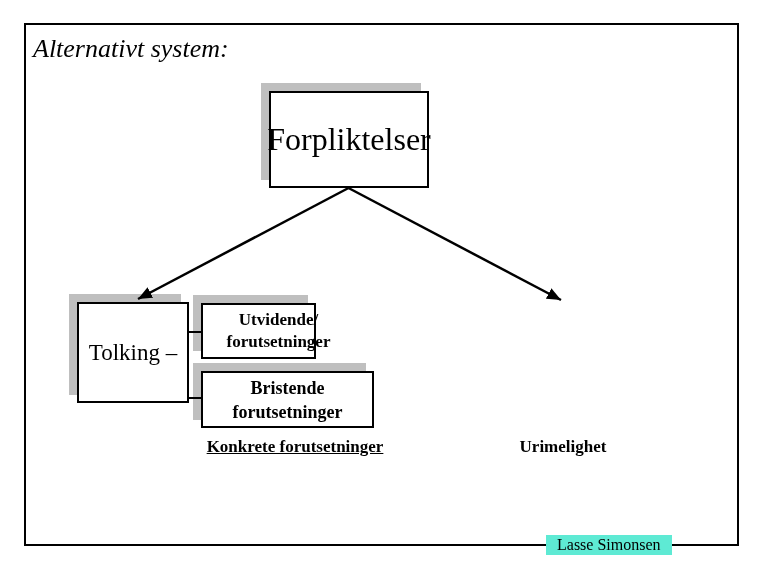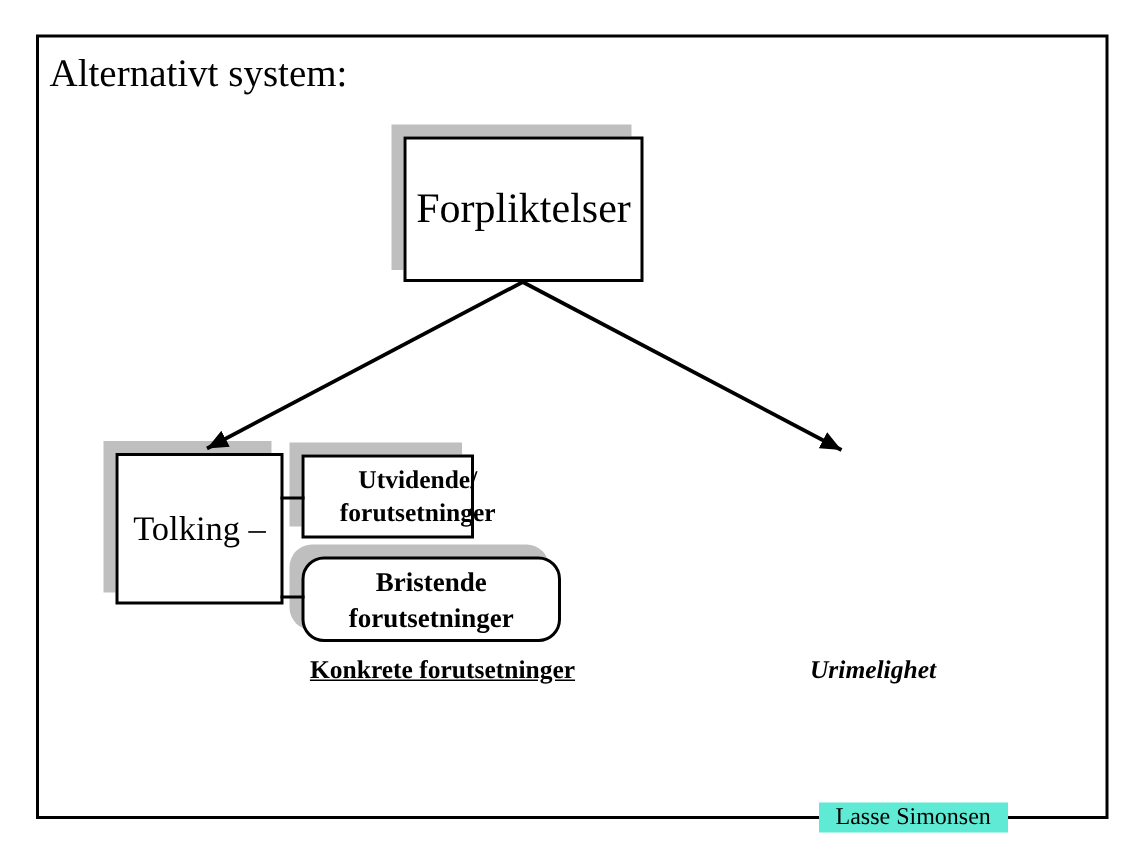"Alternativt system:" .slide-title { font-style: none -> italic }
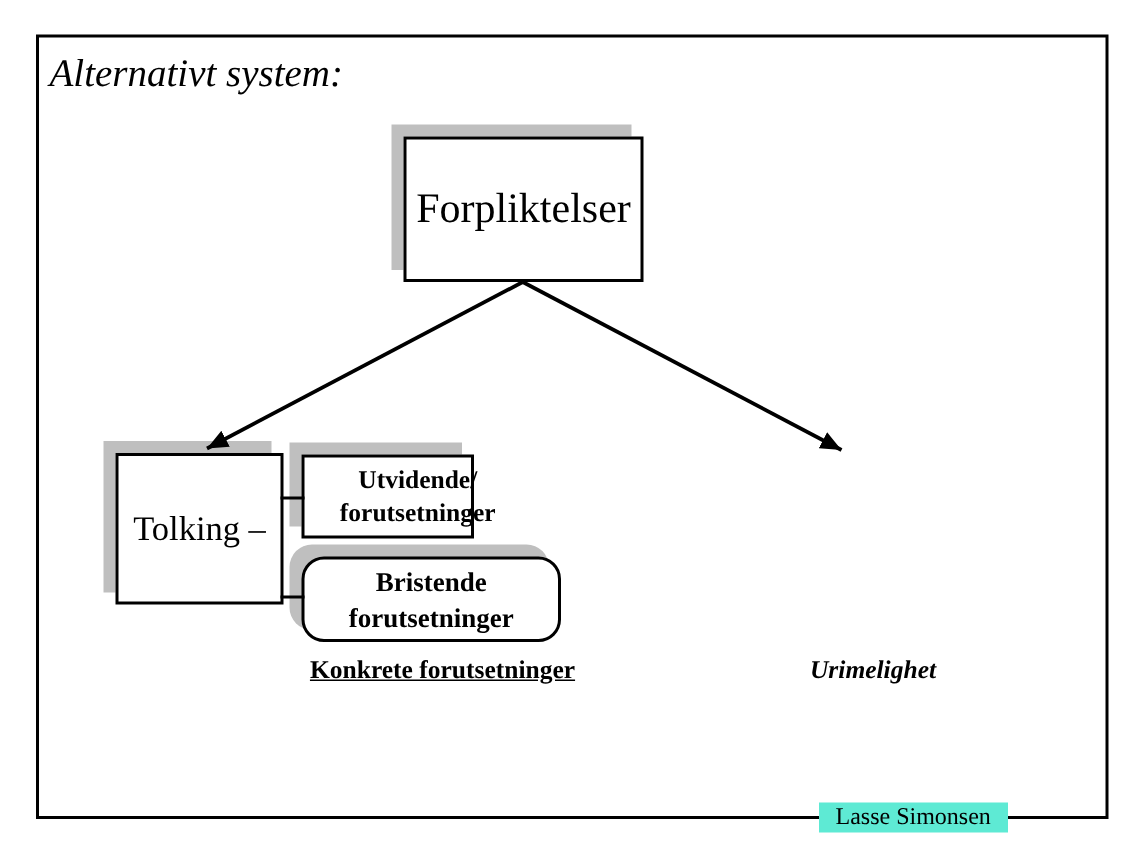"Forpliktelser" .node-forpliktelser { font-size: 28px -> 32px }
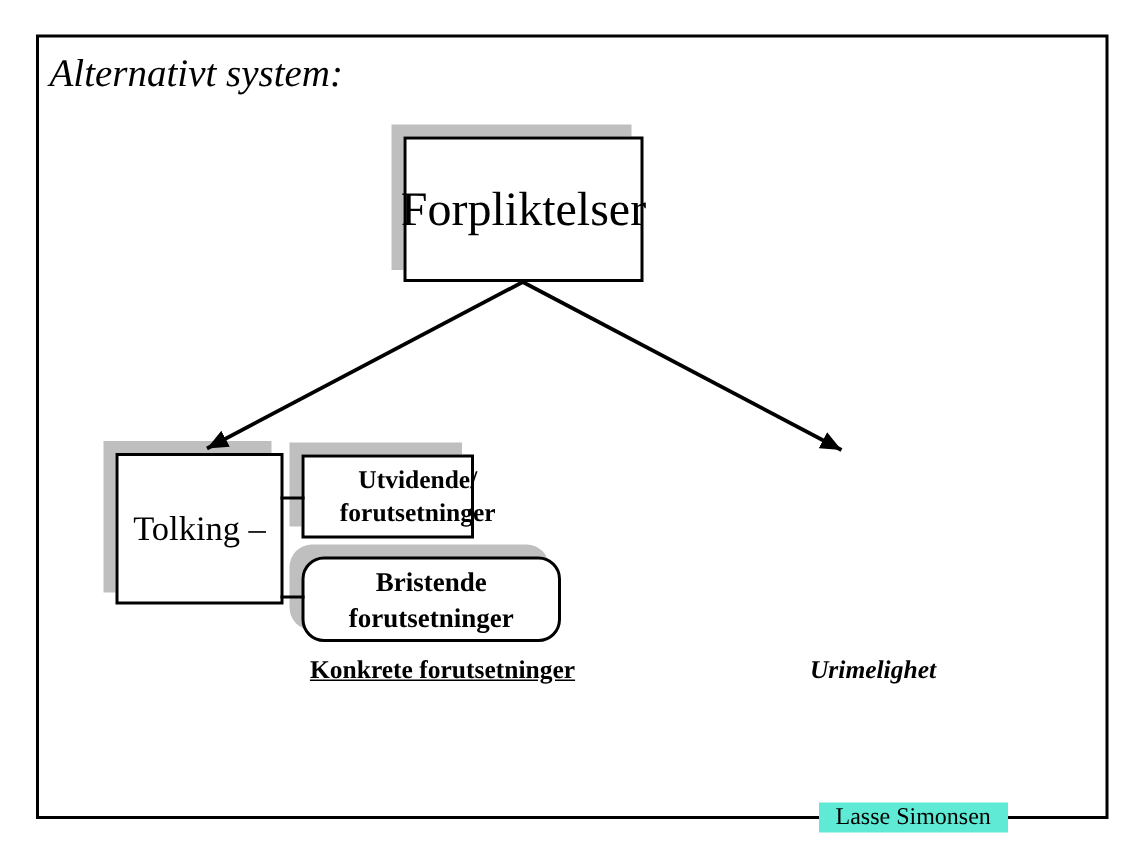"Bristende" .node-bristende { border-radius: 15px -> none }
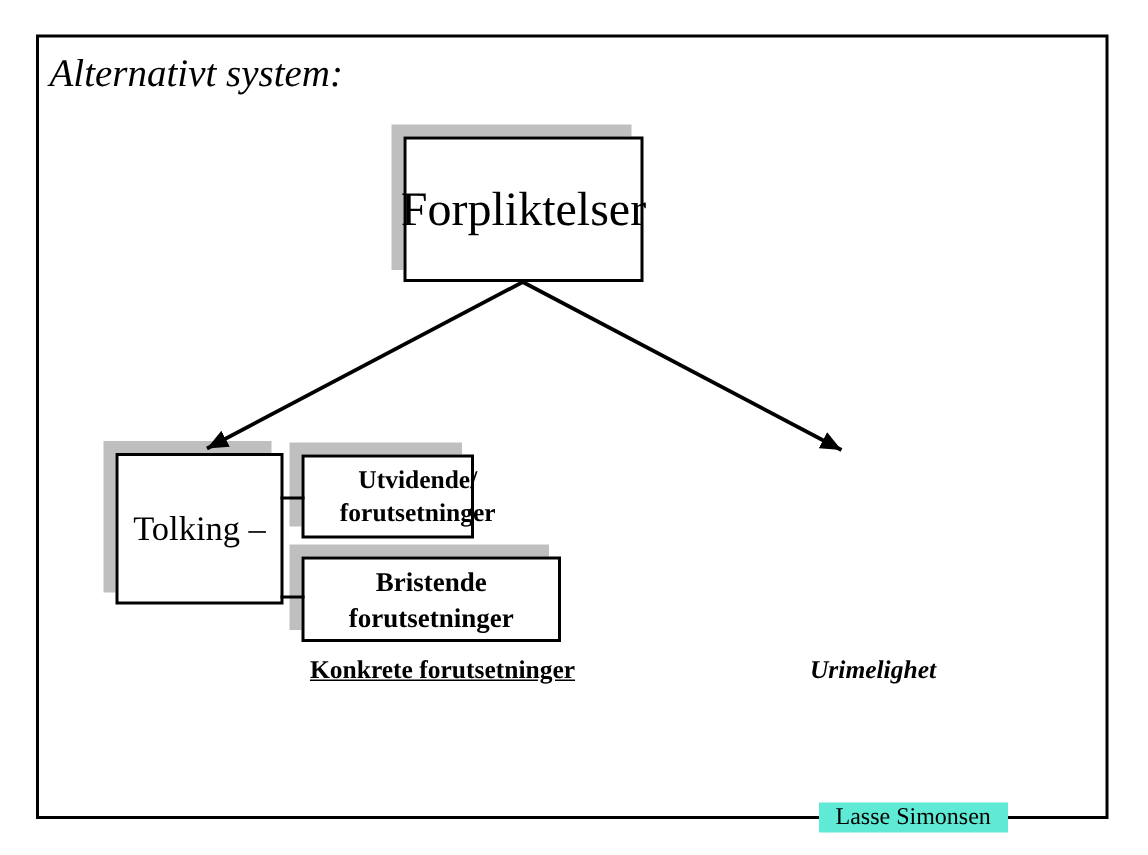"Urimelighet" .caption-urimelighet { font-style: italic -> none; left: 512px -> 493px }
